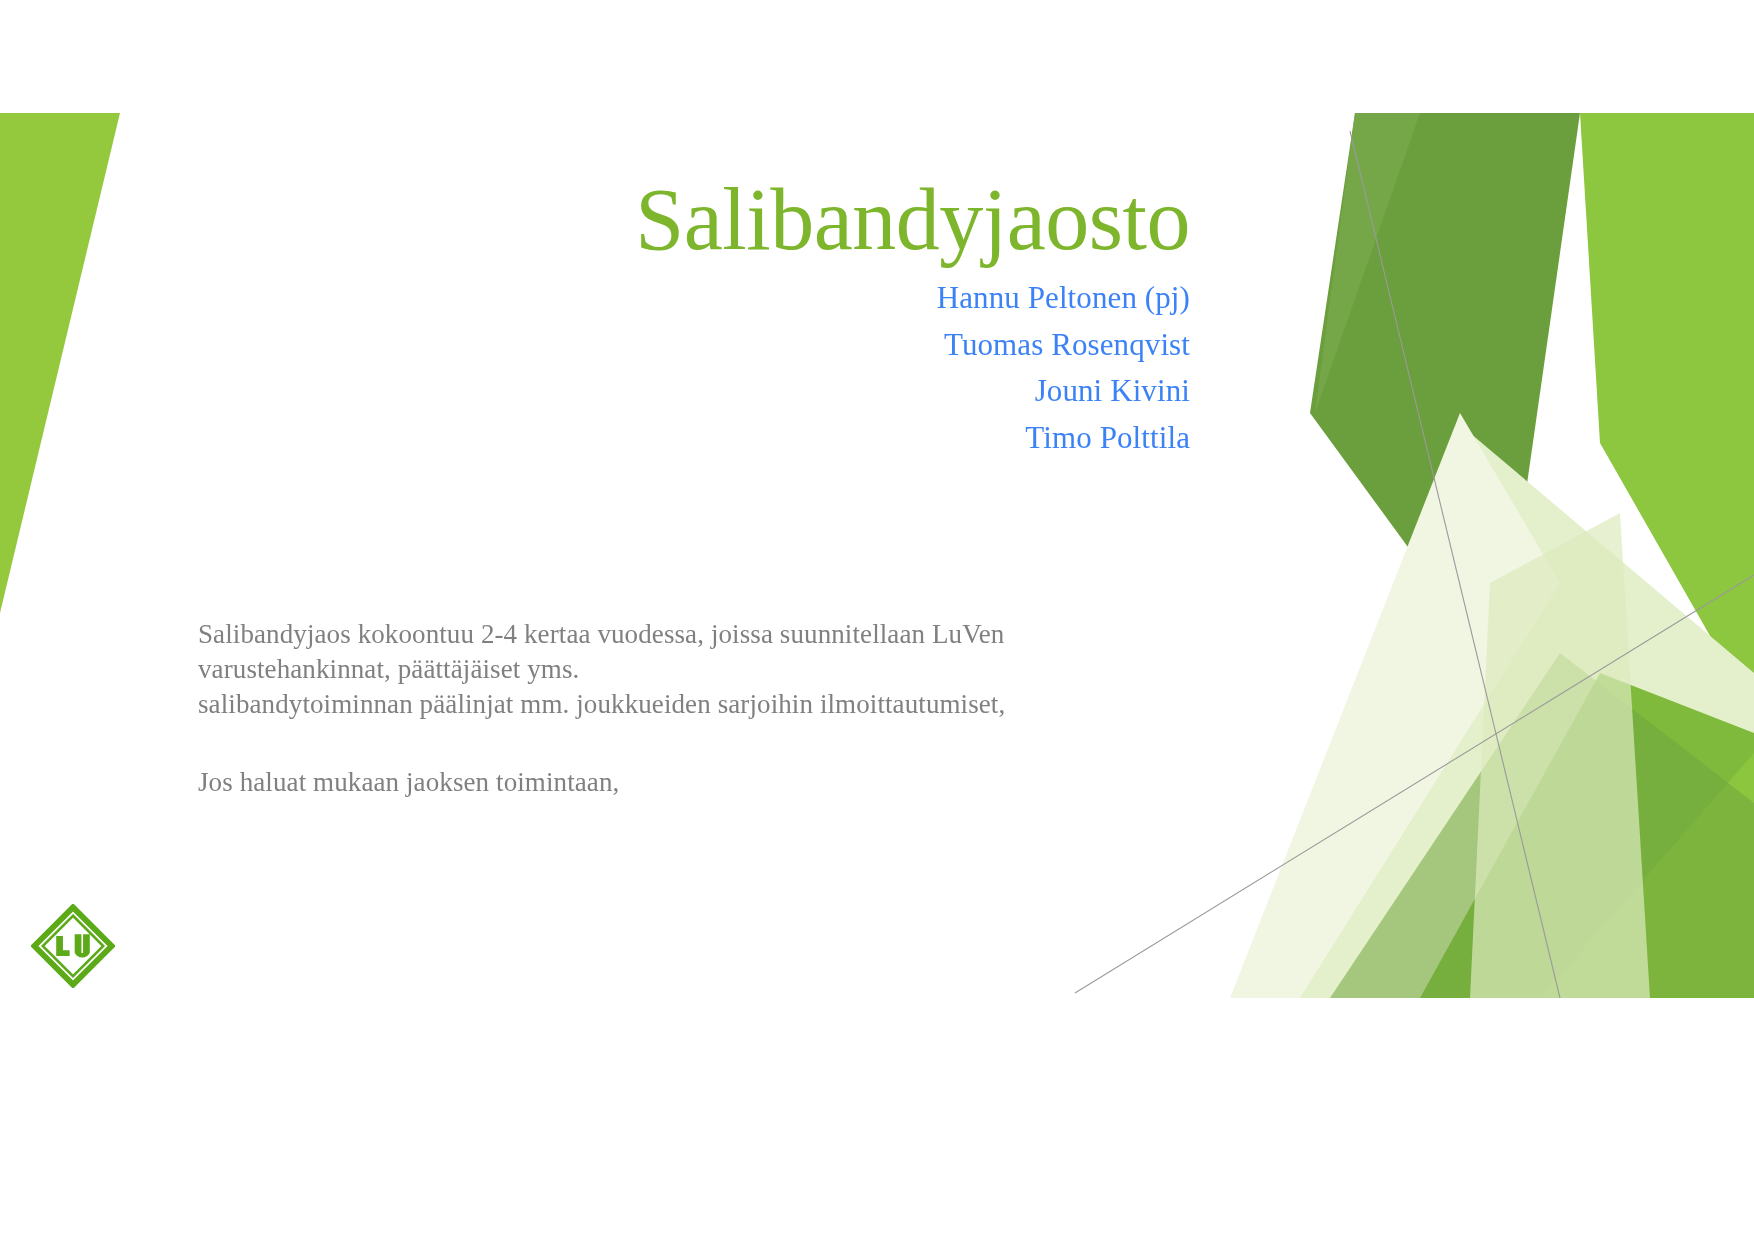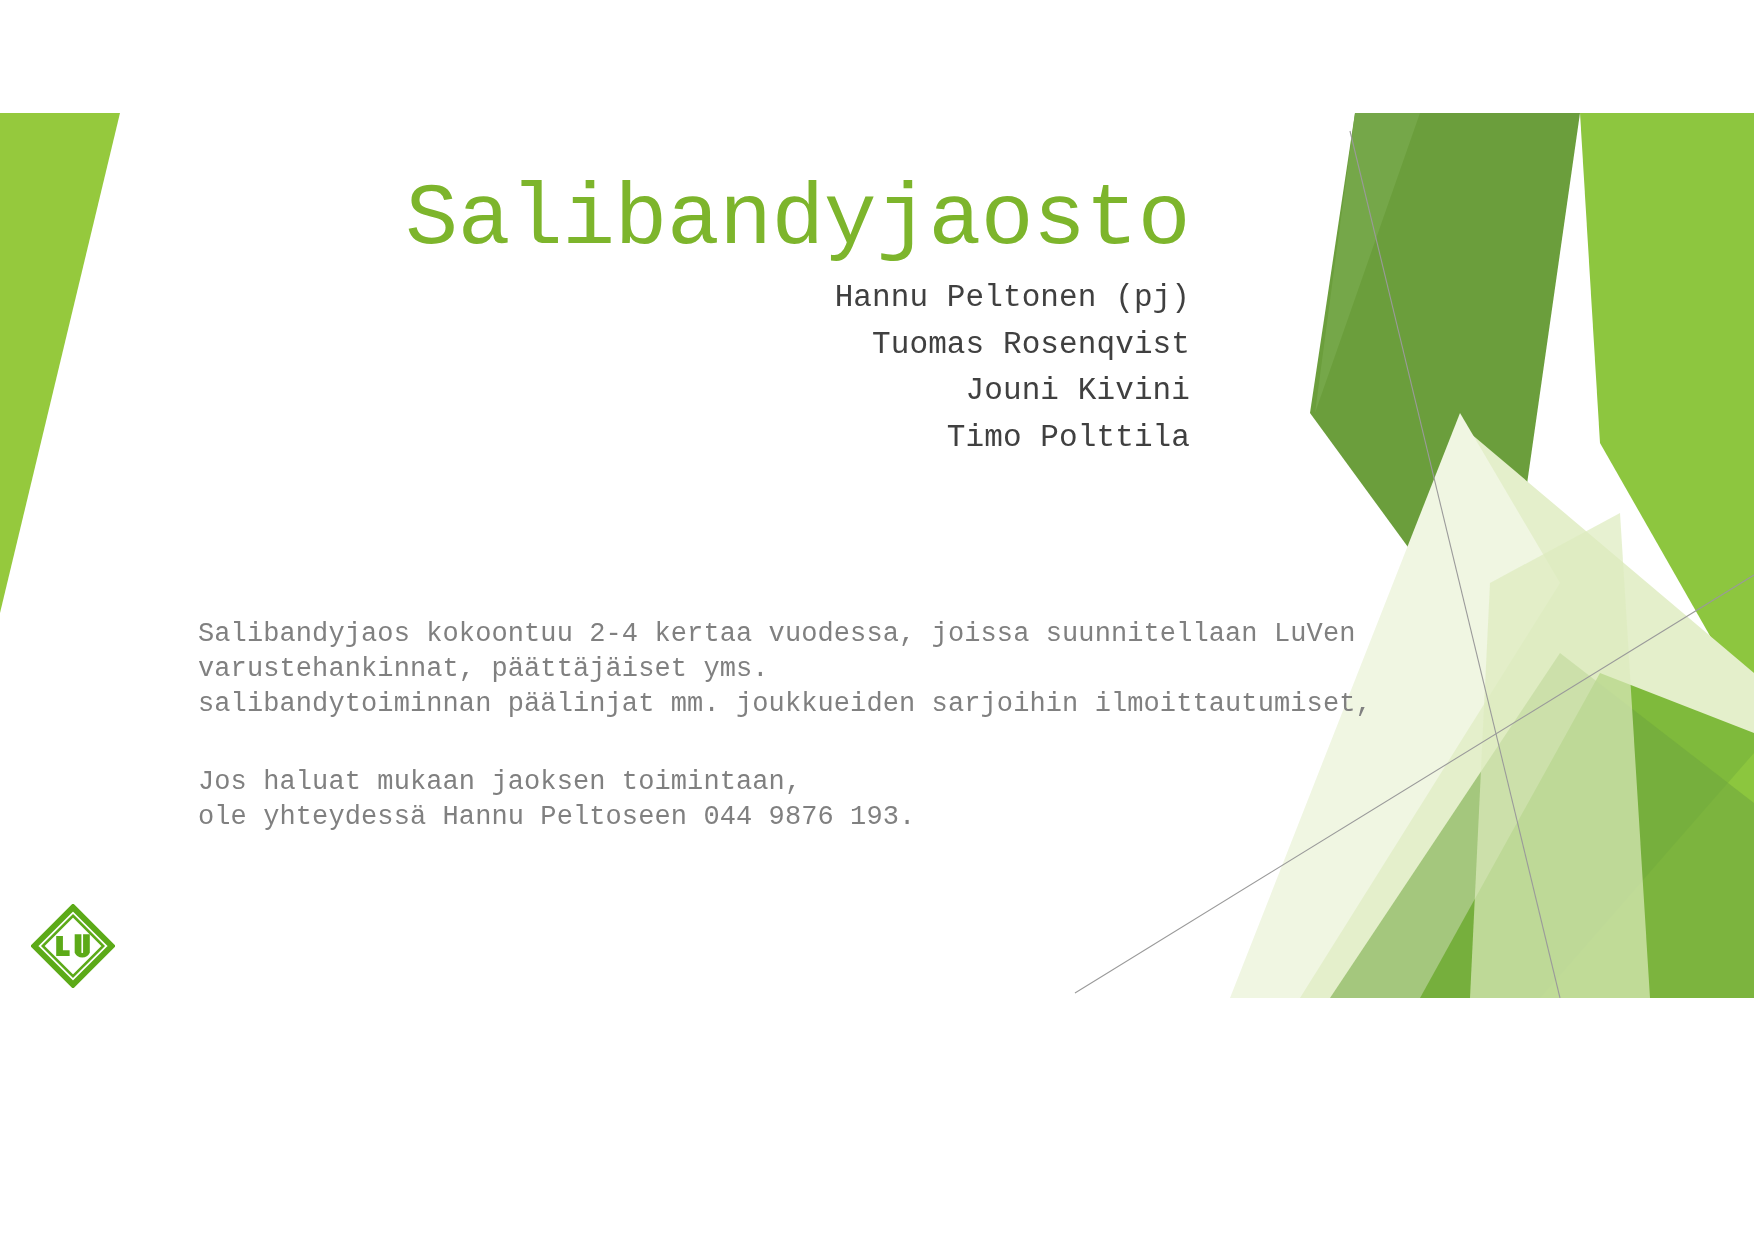"Salibandyjaosto" #slide { font-family: Liberation Mono, monospace -> Liberation Serif, serif }
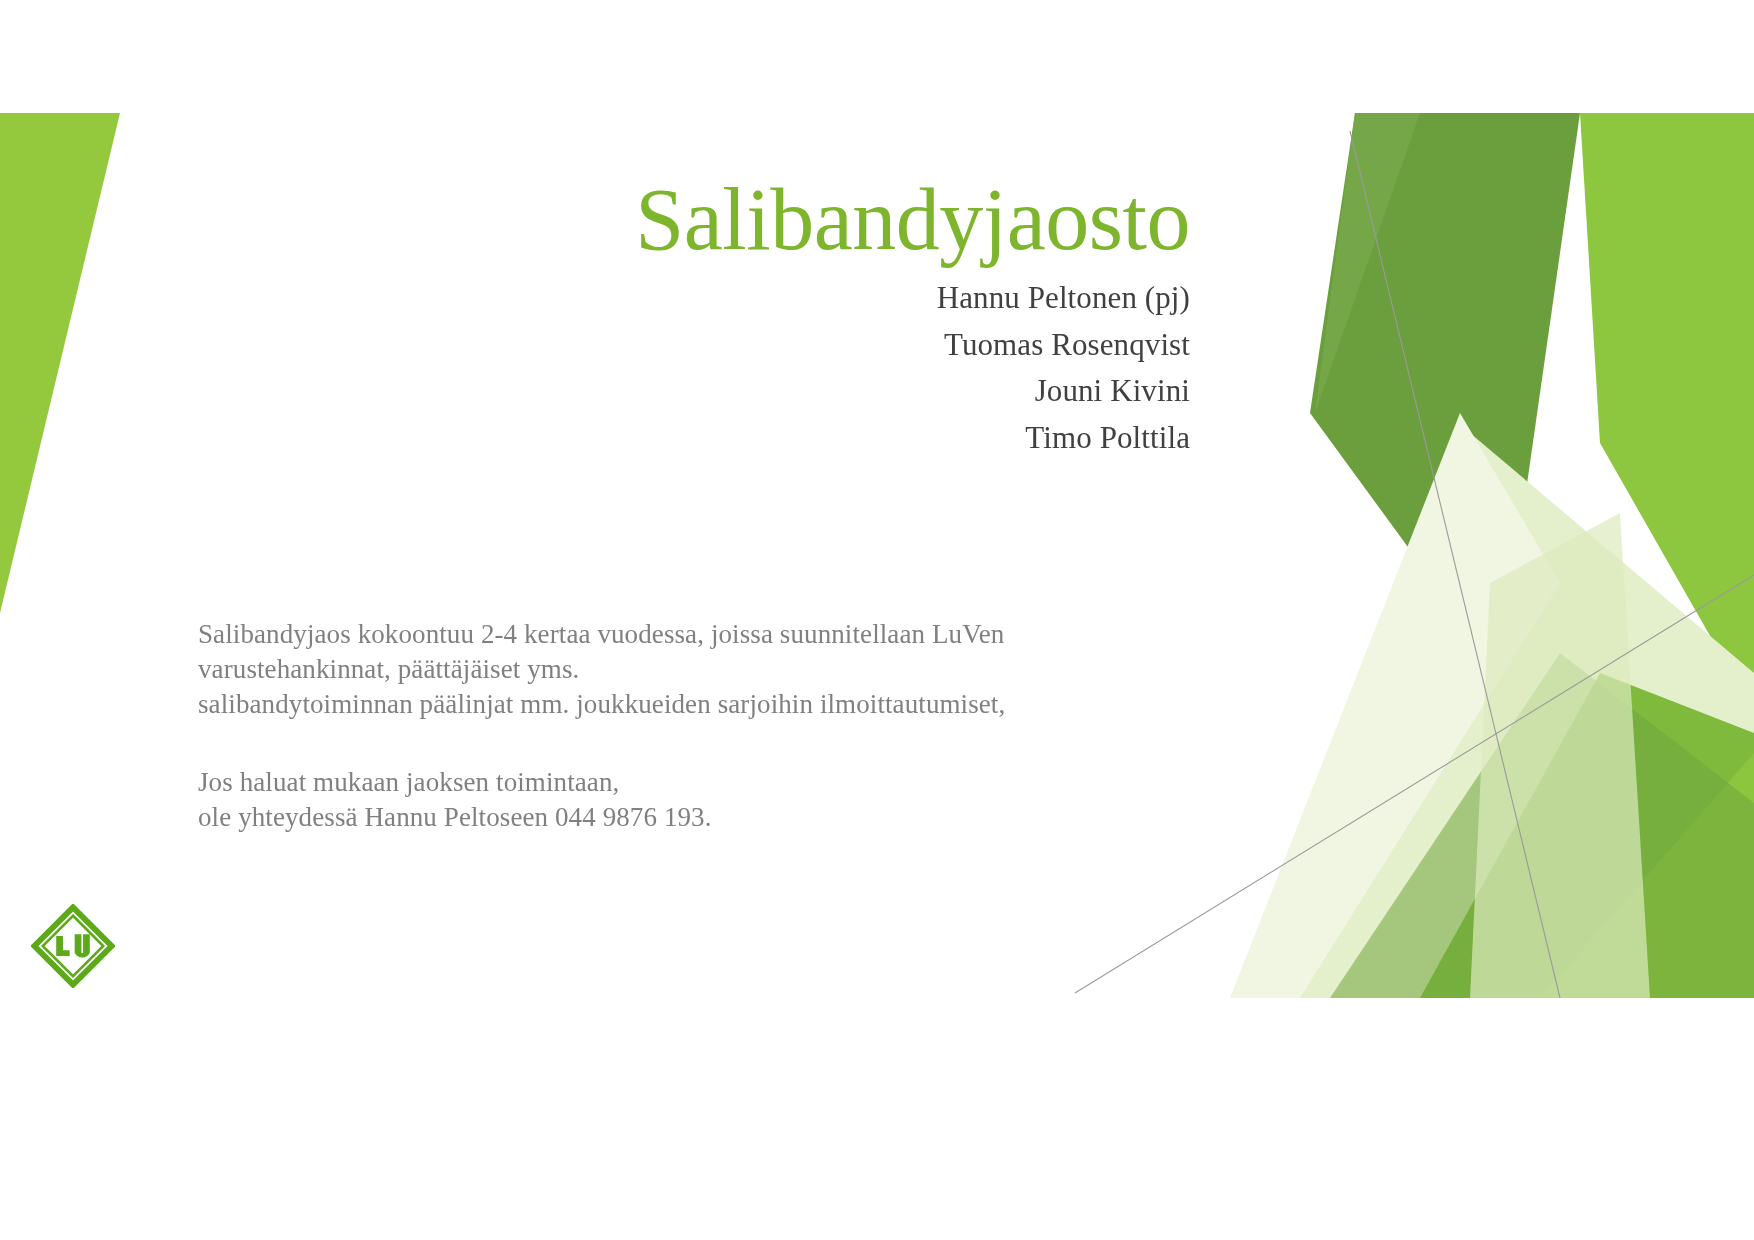"Hannu Peltonen (pj)" #subtitle { color: #404040 -> #3b82f6 }
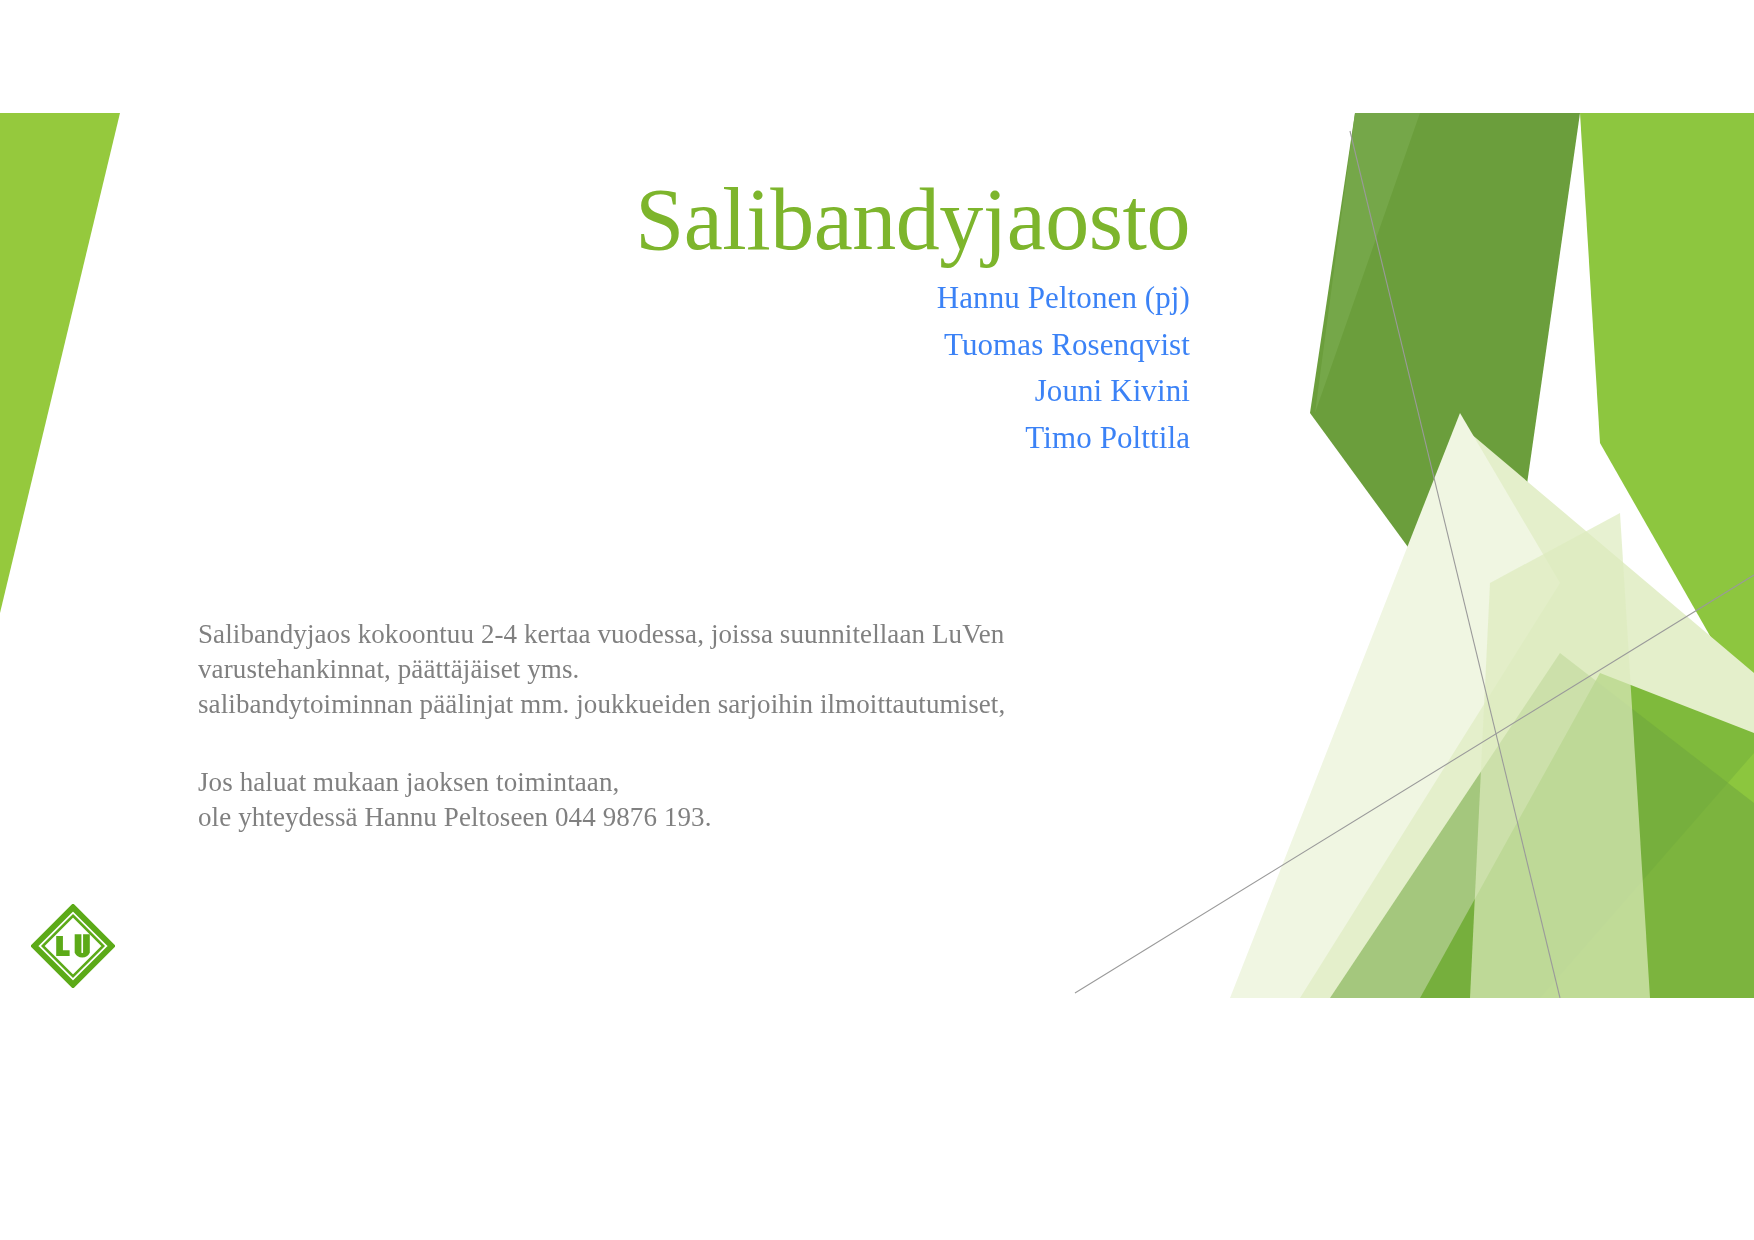"ole yhteydessä Hannu Peltoseen 044" div.body-line { html: <div>ole yhteydessä Hannu Peltoseen 044 9876 193.</div> -> none }
